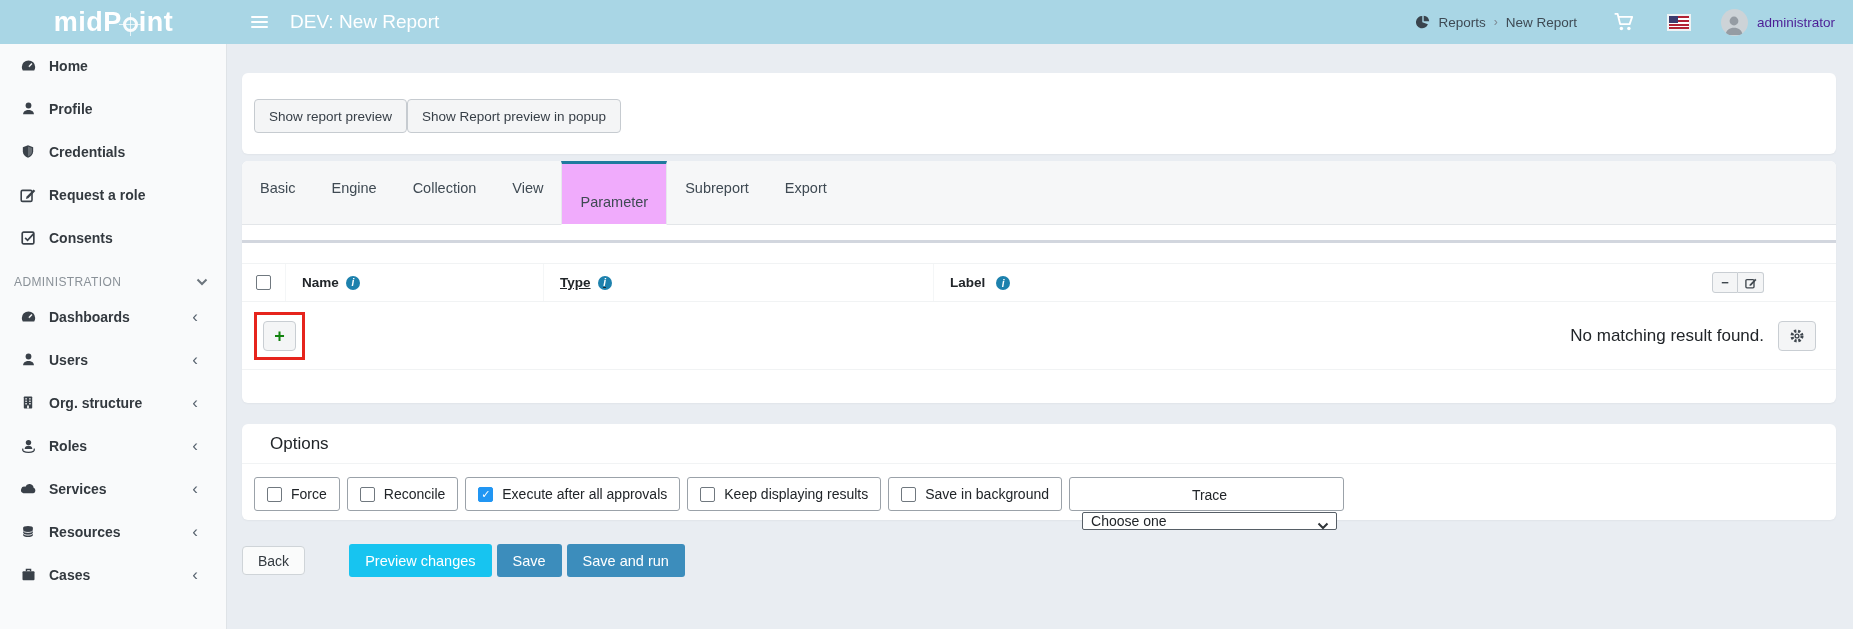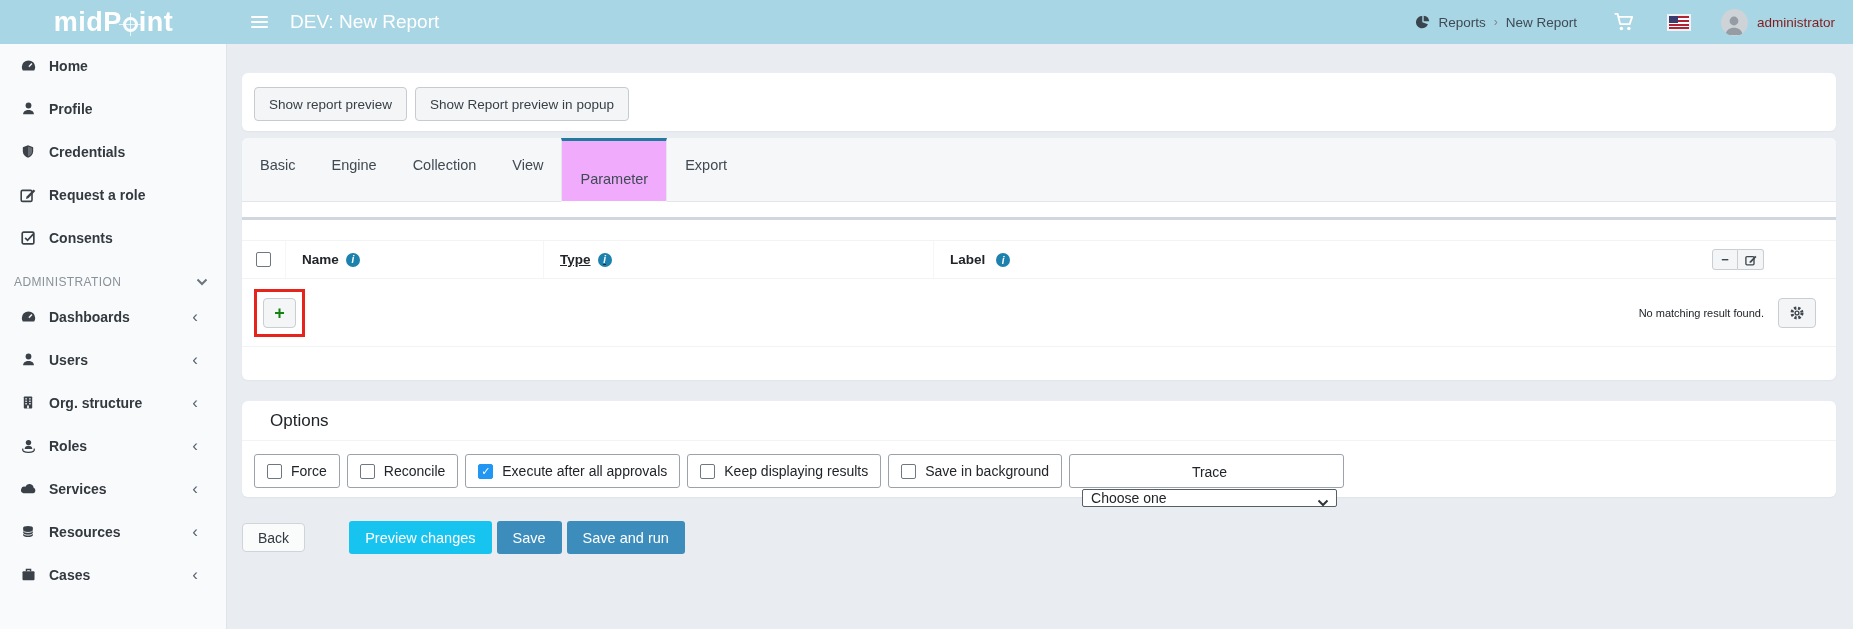"administrator" .username { color: #7f1d1d -> #4c1d95 }
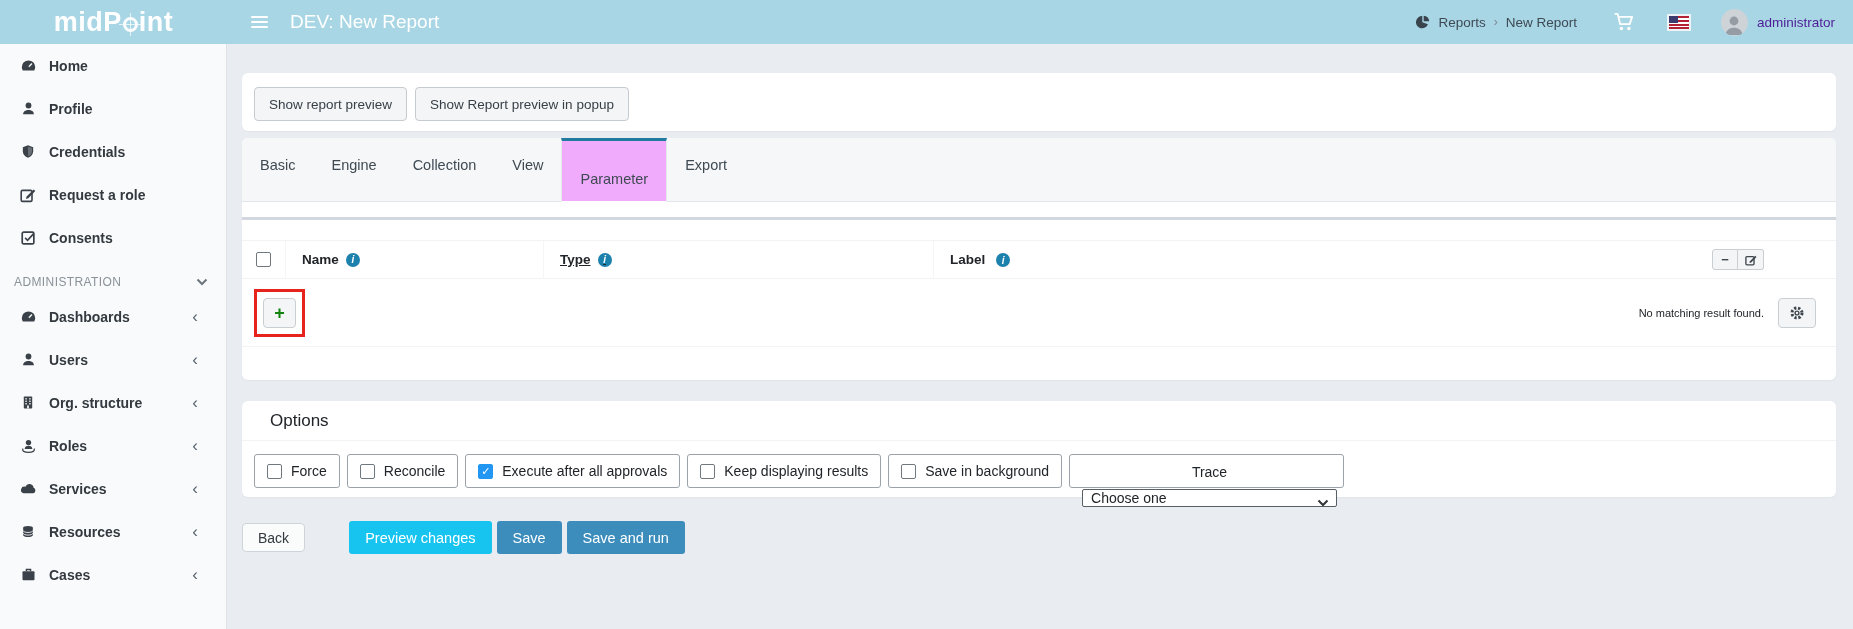"Show report preview" .card-preview { gap: 8px -> none; height: 58px -> 81px; padding: 14px 12px -> 26px 12px }
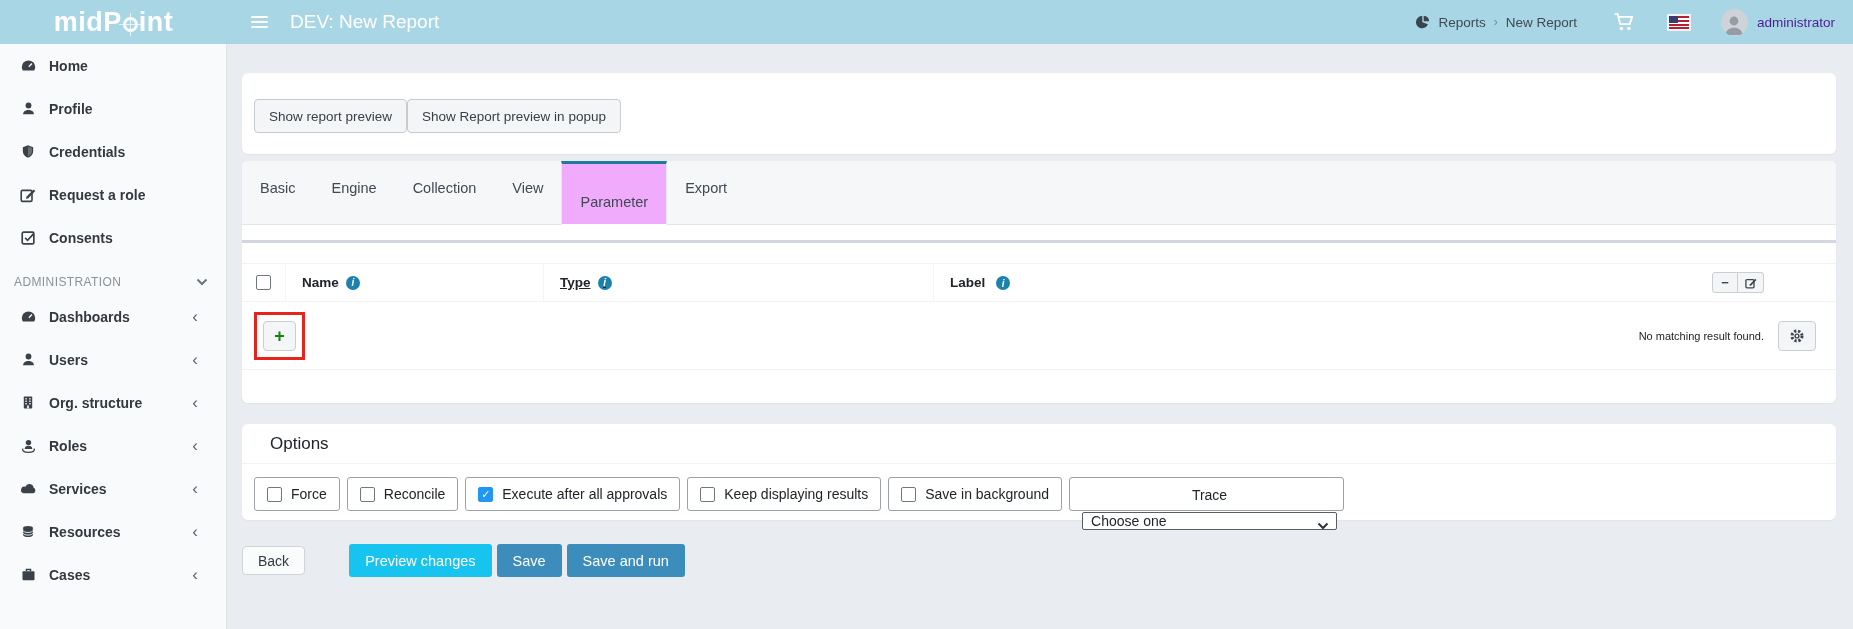"Subreport" div.tab { html: none -> <div>Subreport</div> }
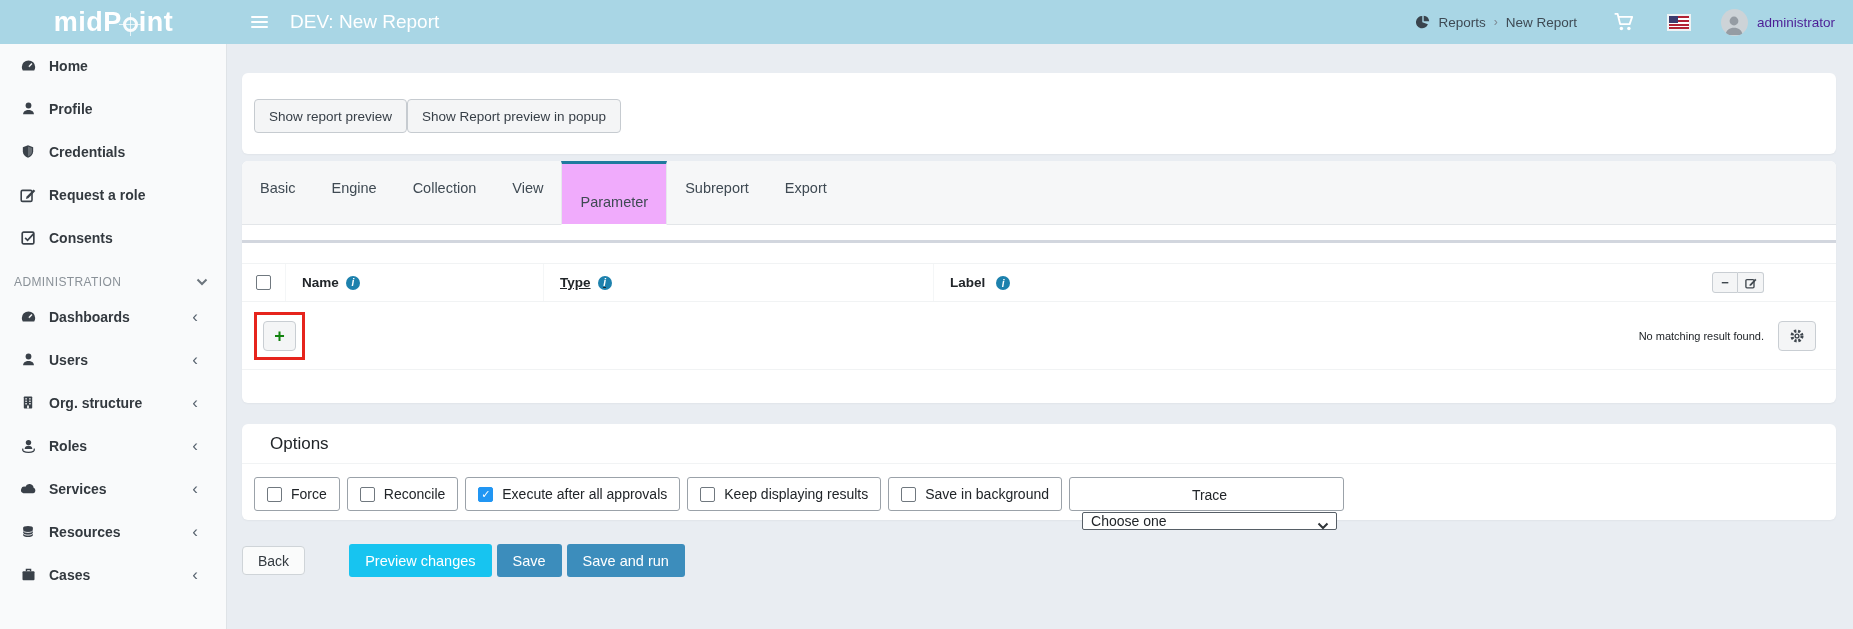"No matching result found." .empty-msg { font-size: 11px -> 17px }
